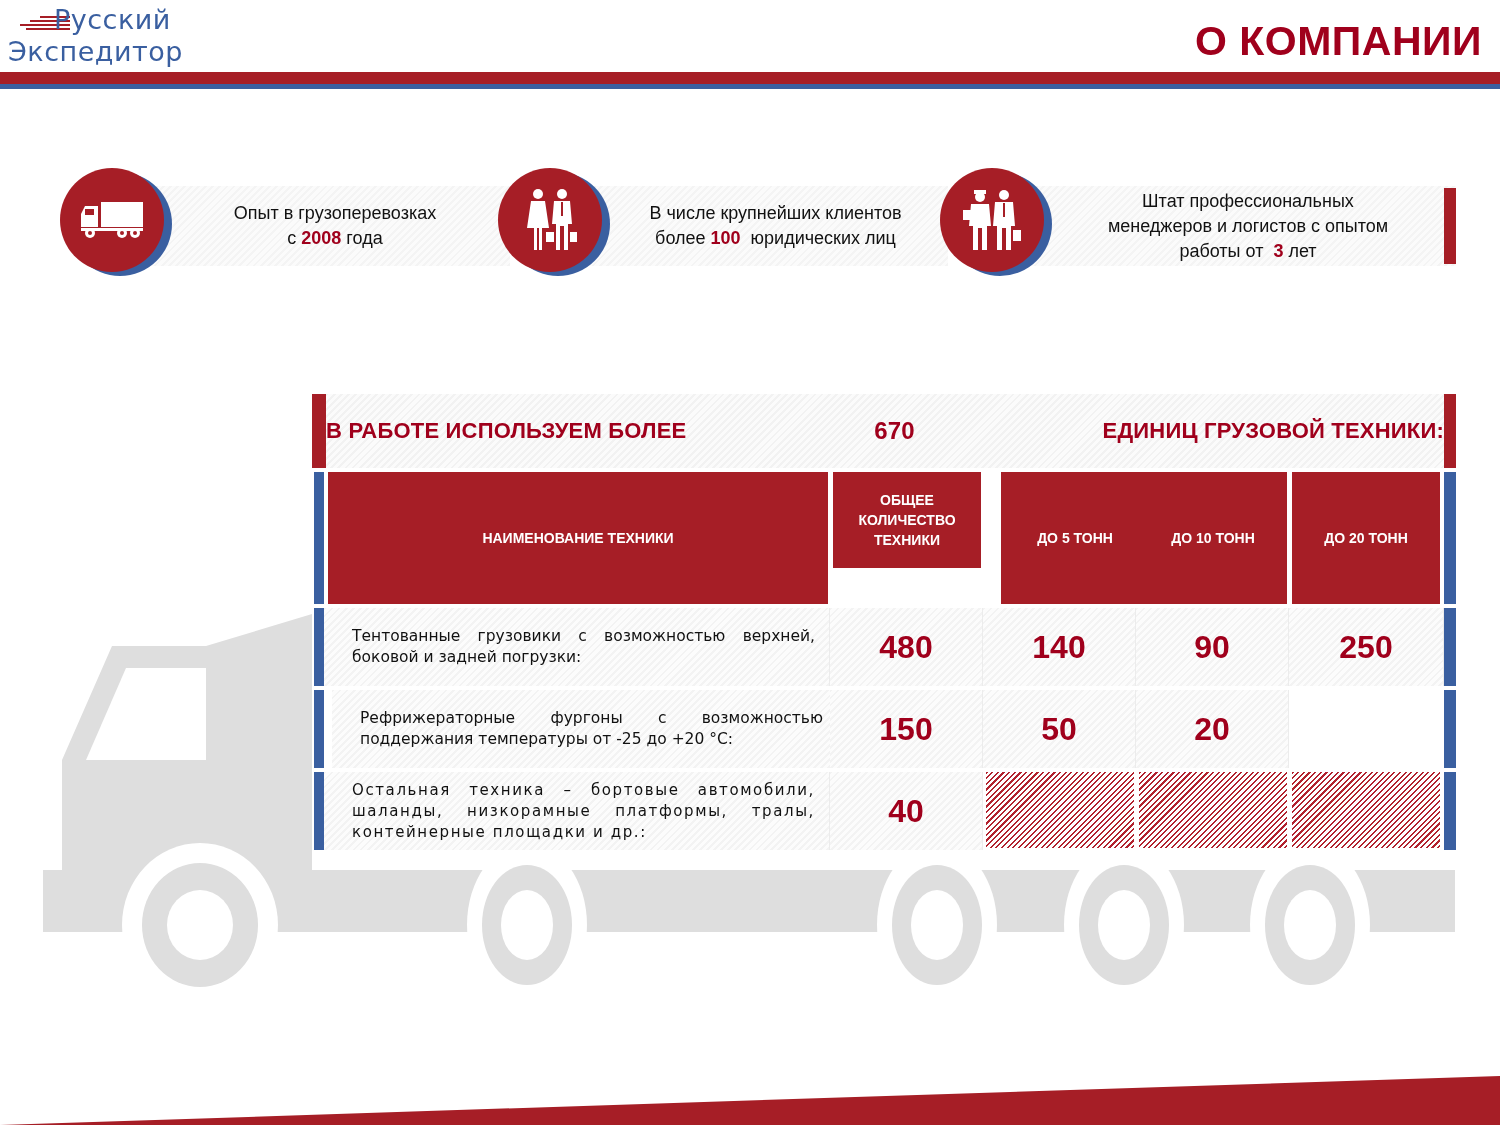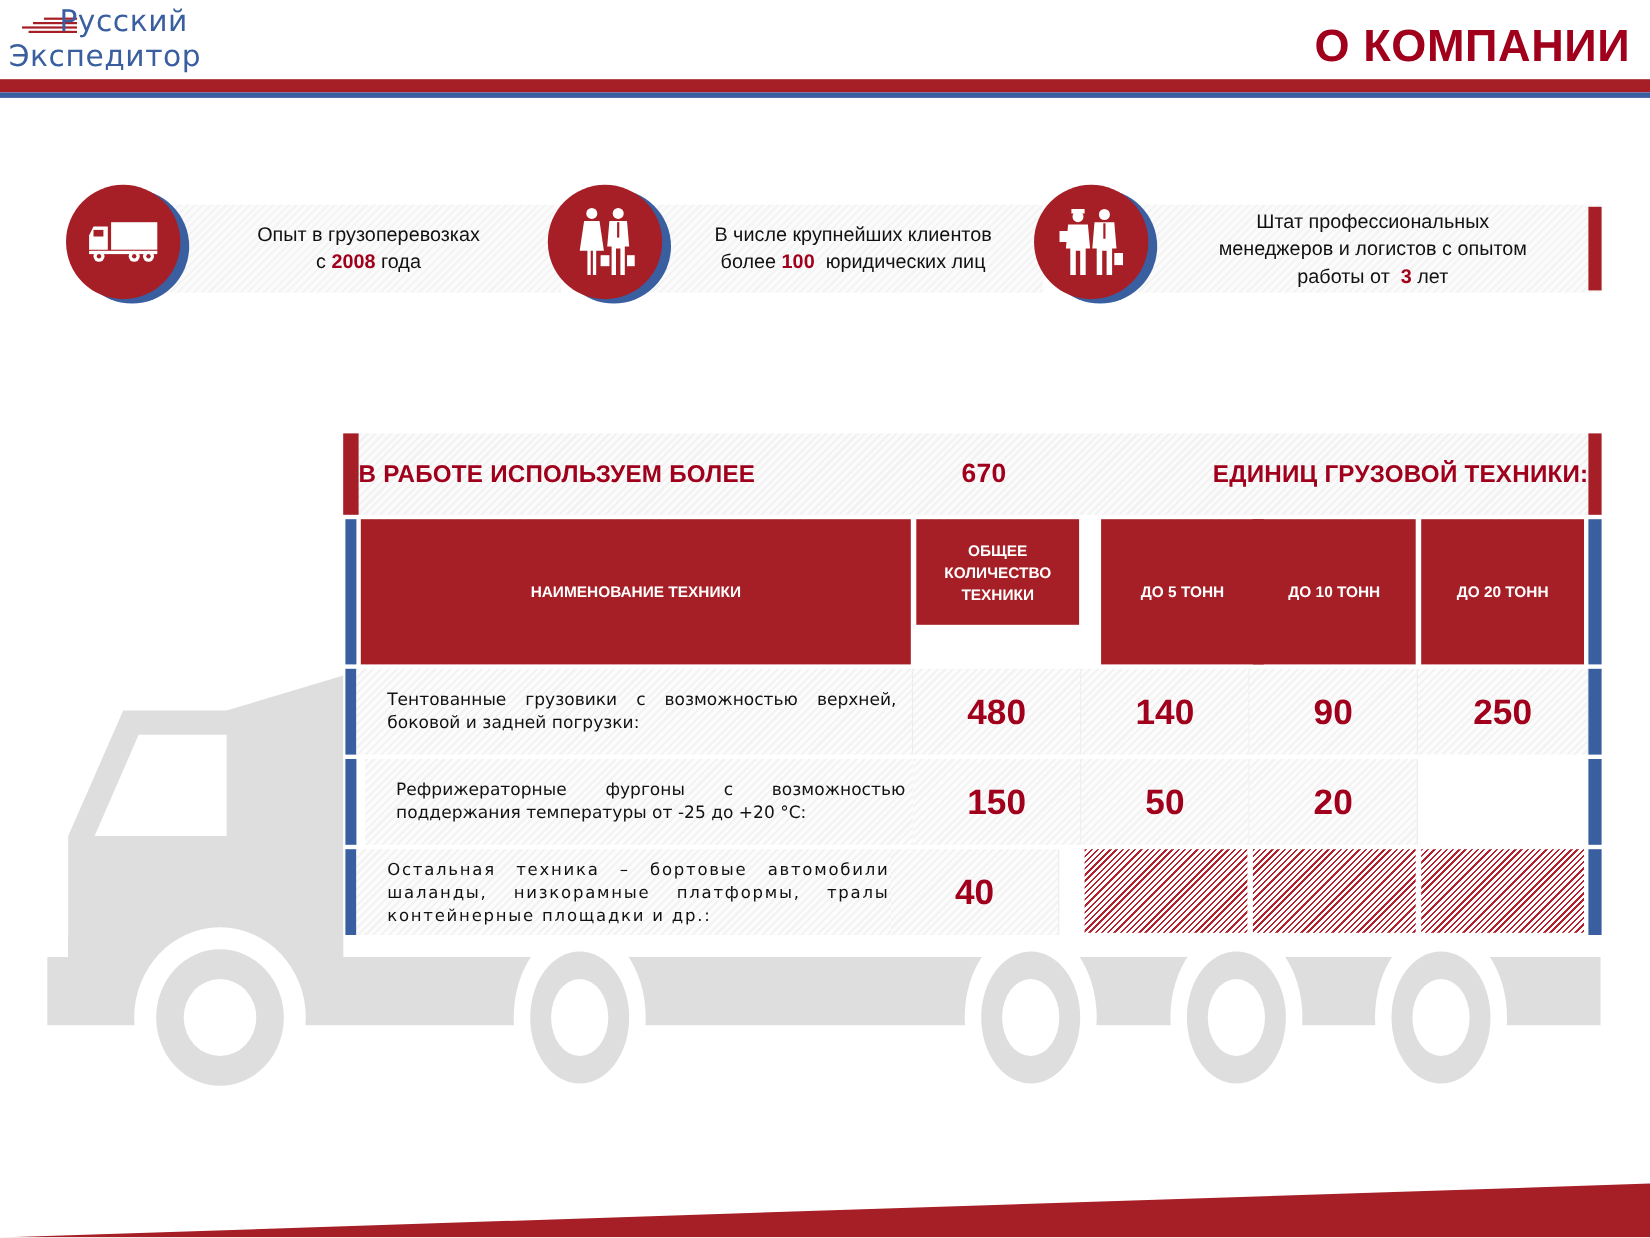"40" div.cell { left: 498px -> 518px }
